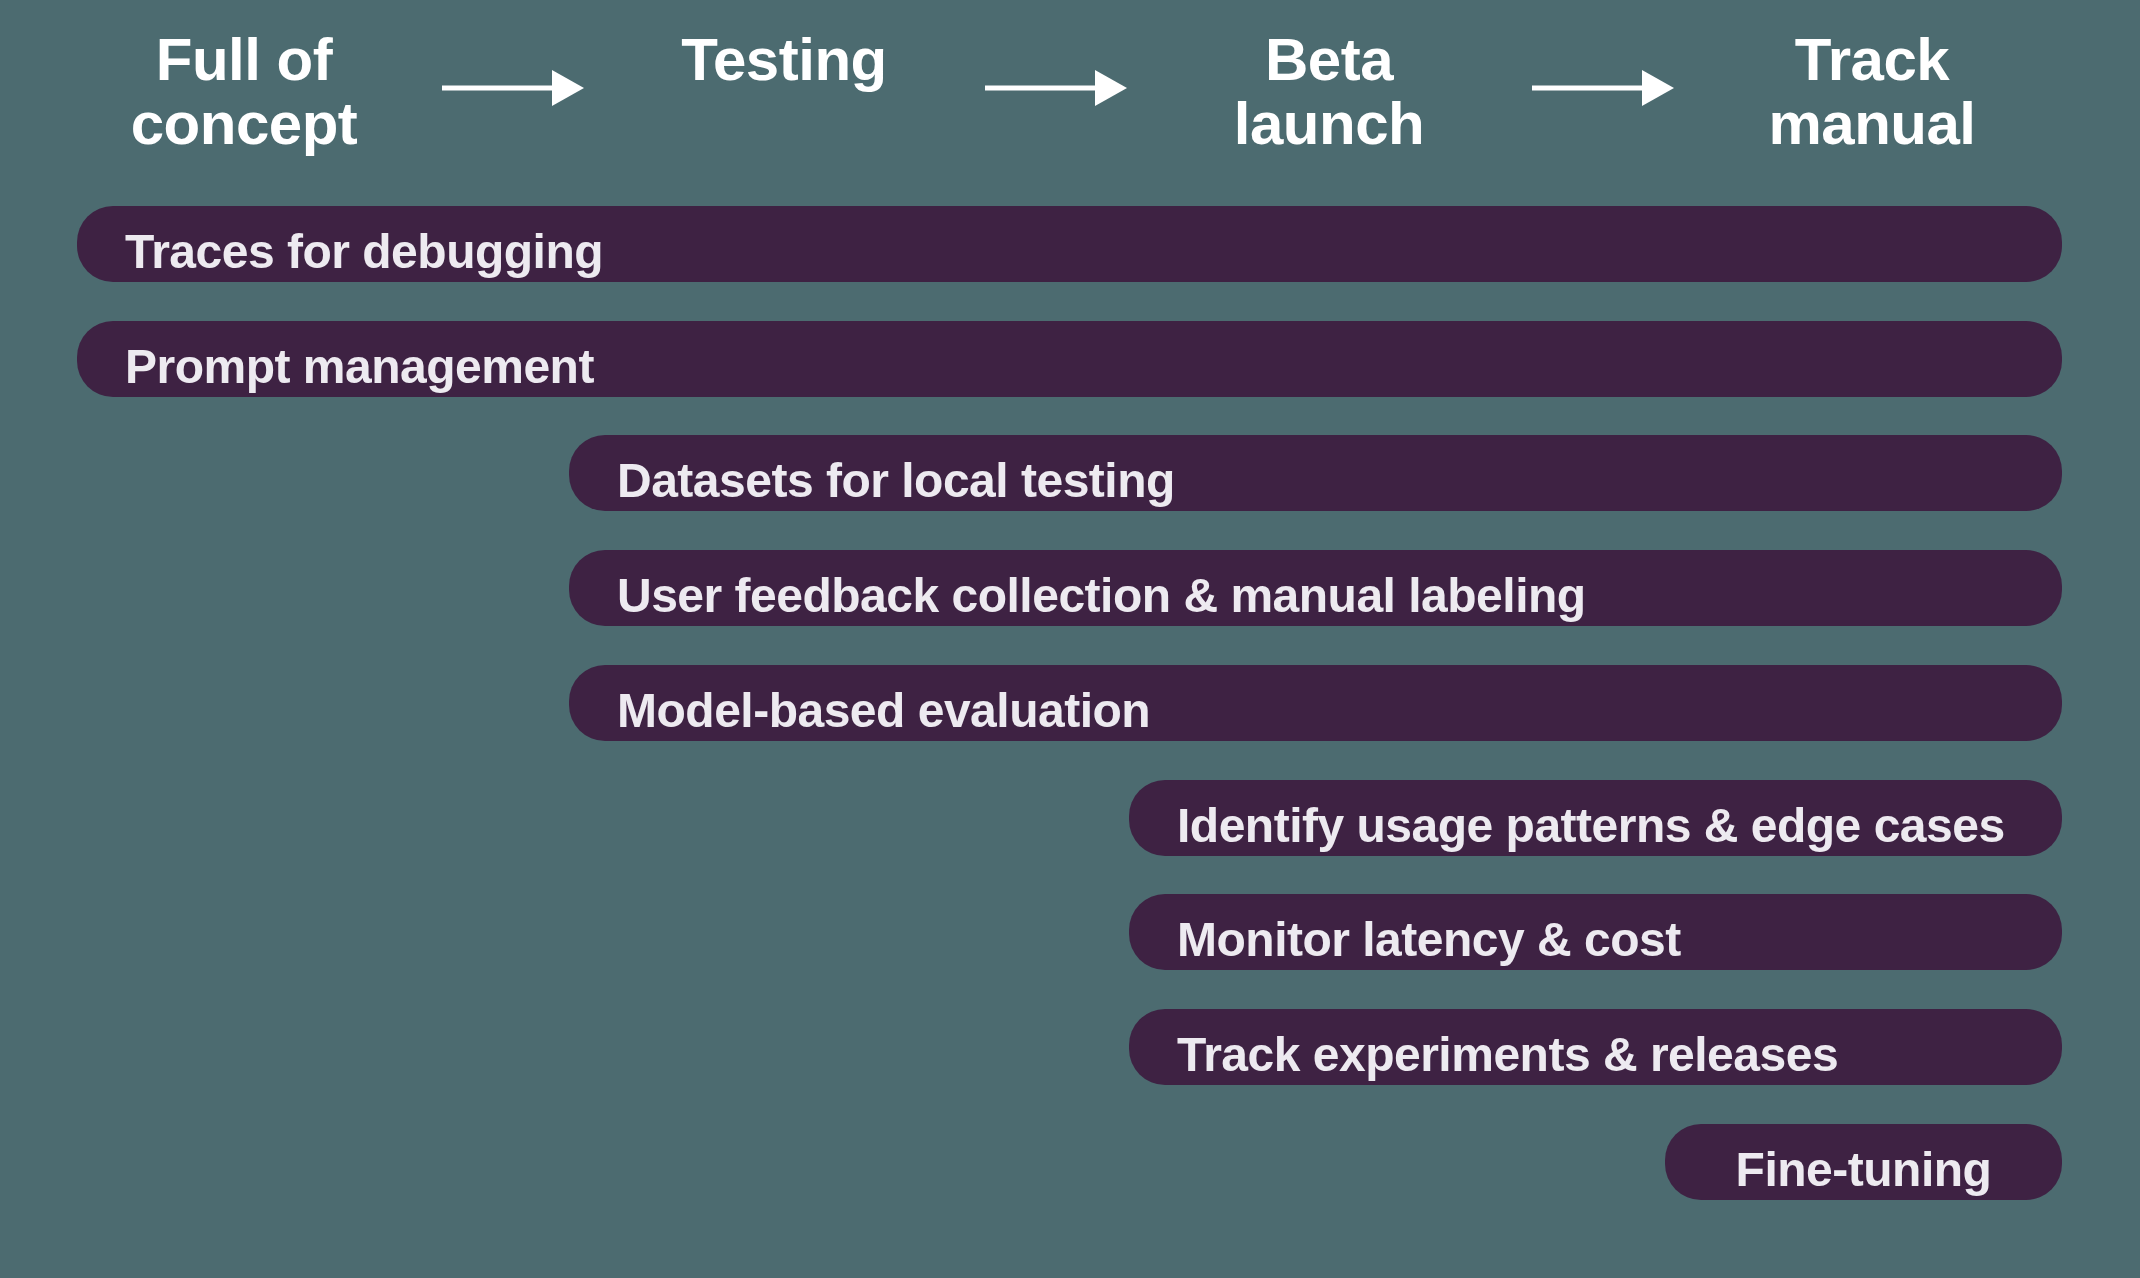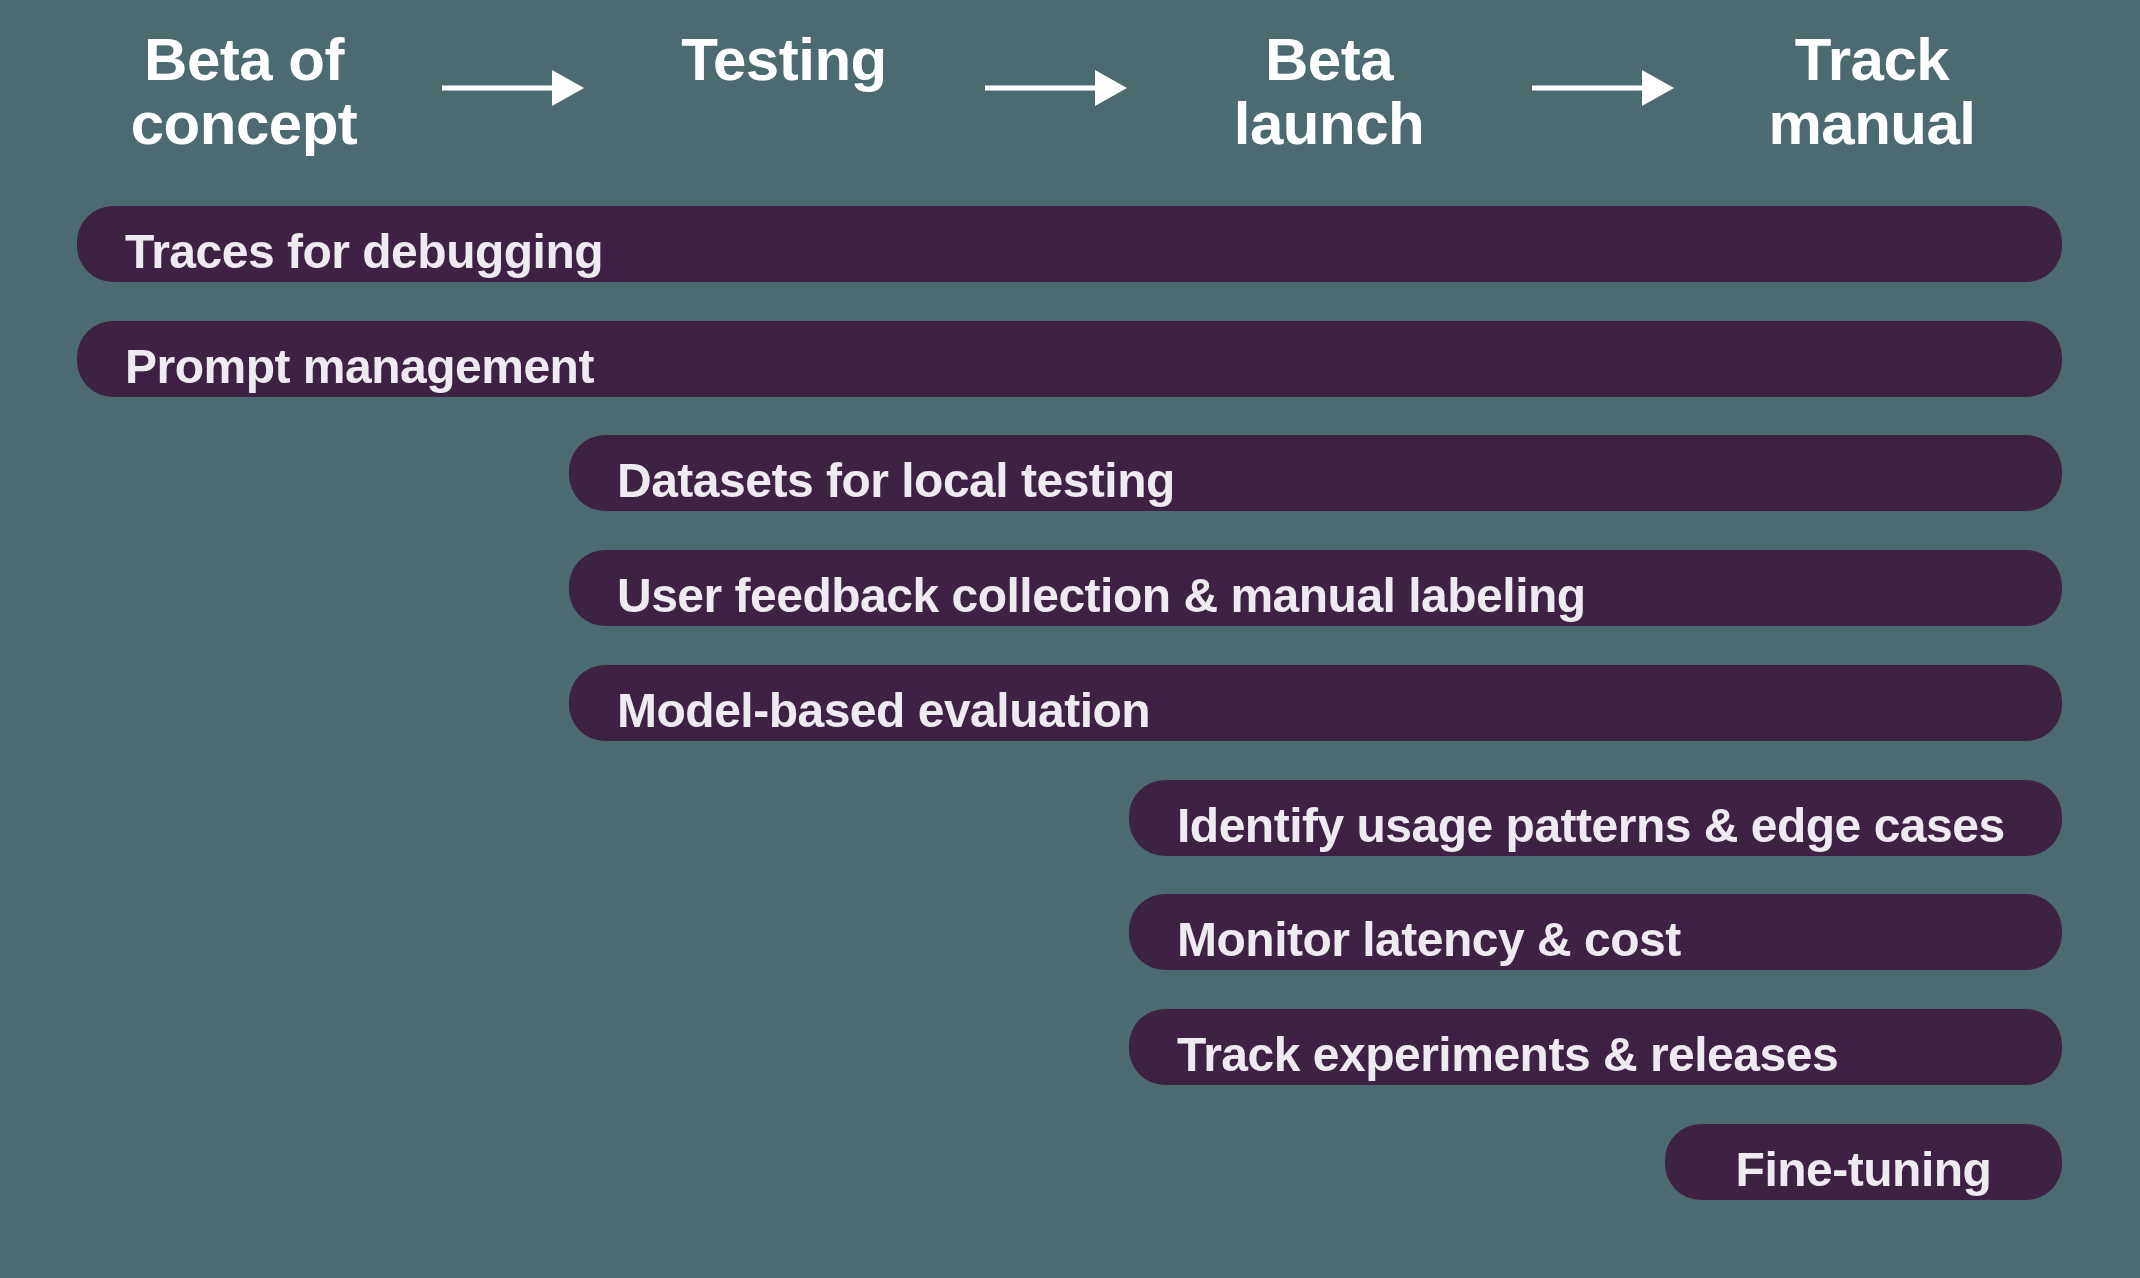"Beta of" div { text: Beta -> Full }
